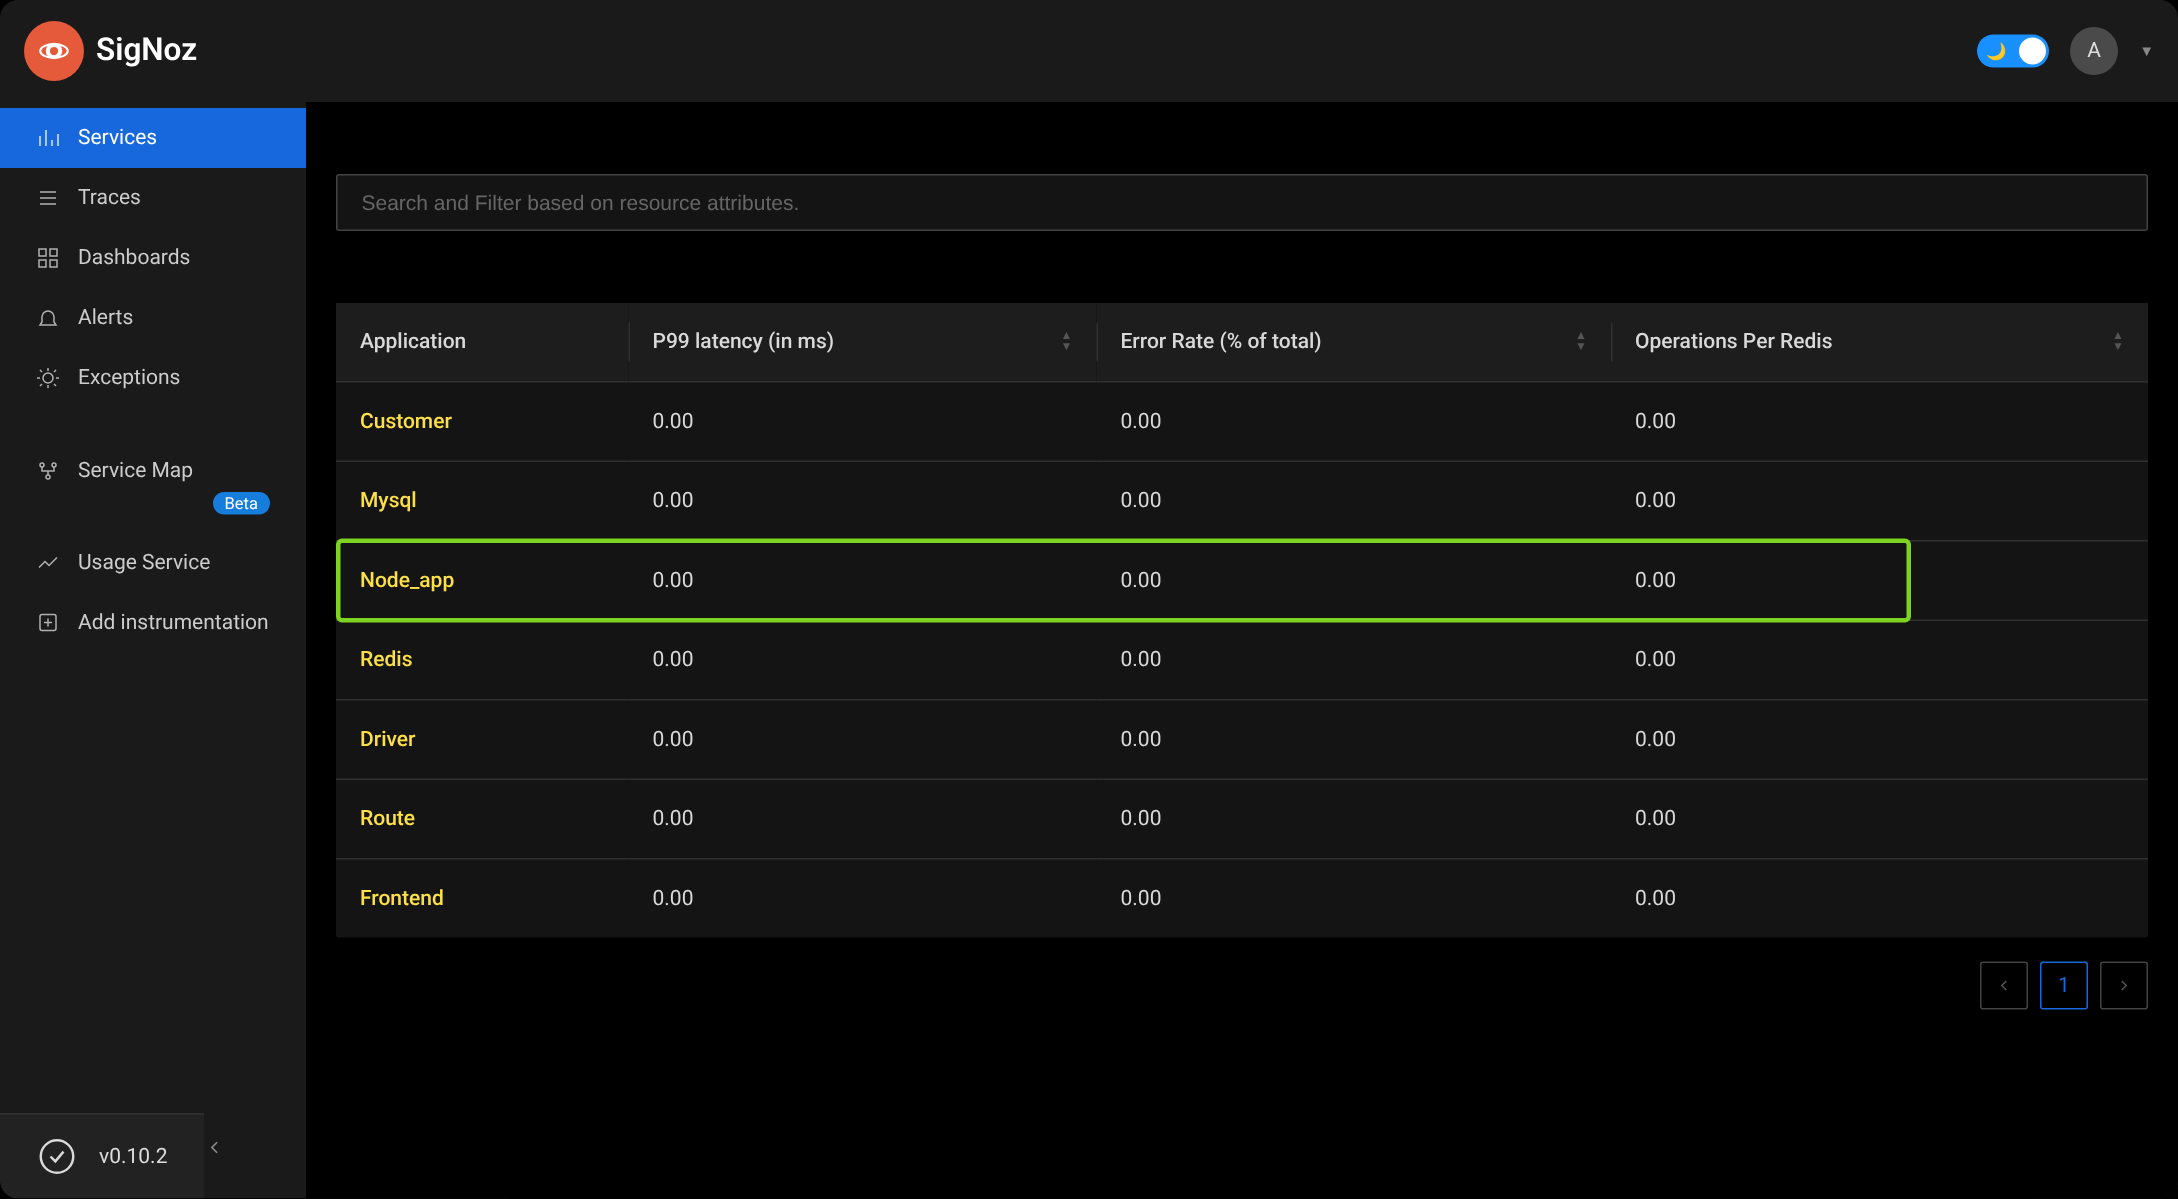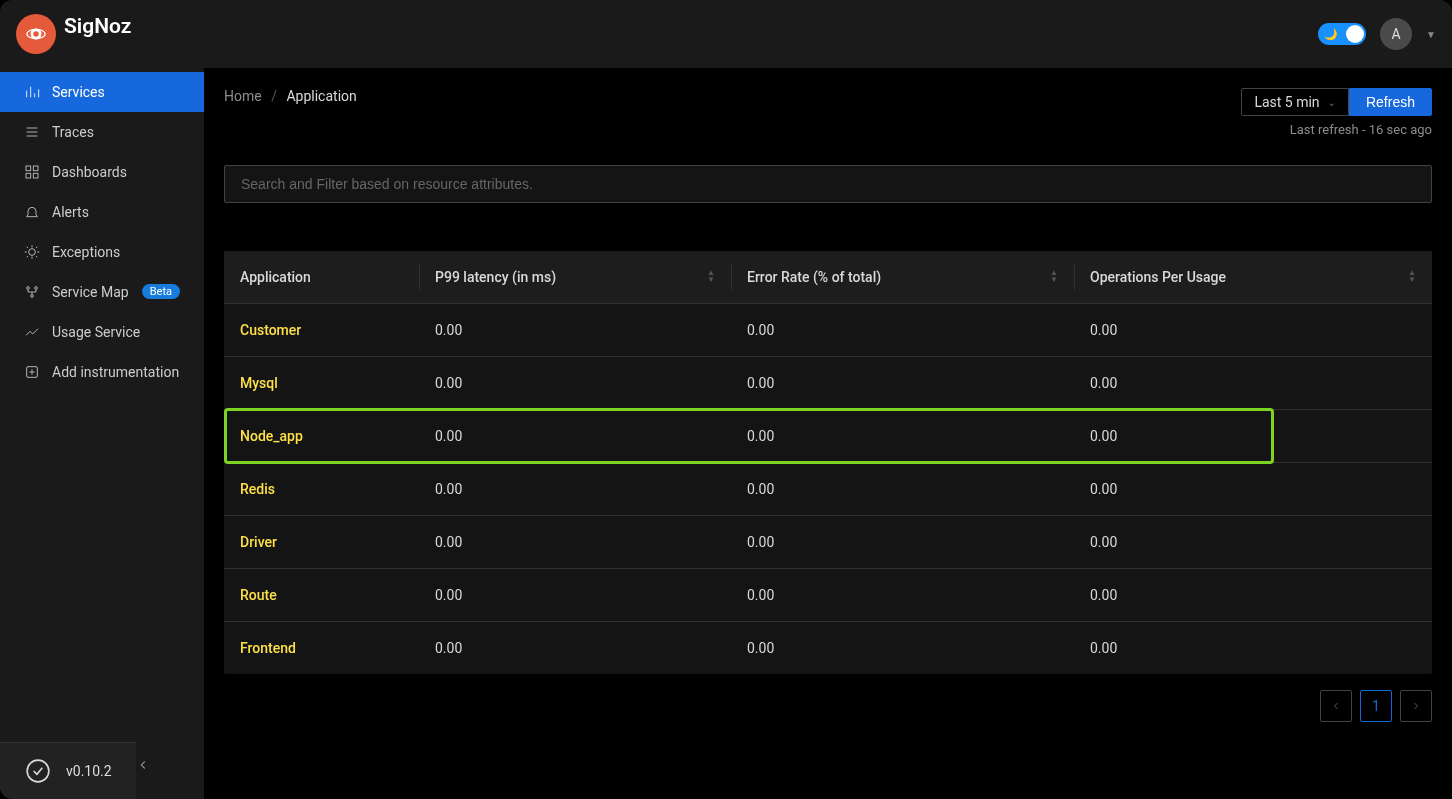"SigNoz" .brand { align-items: flex-start -> center }
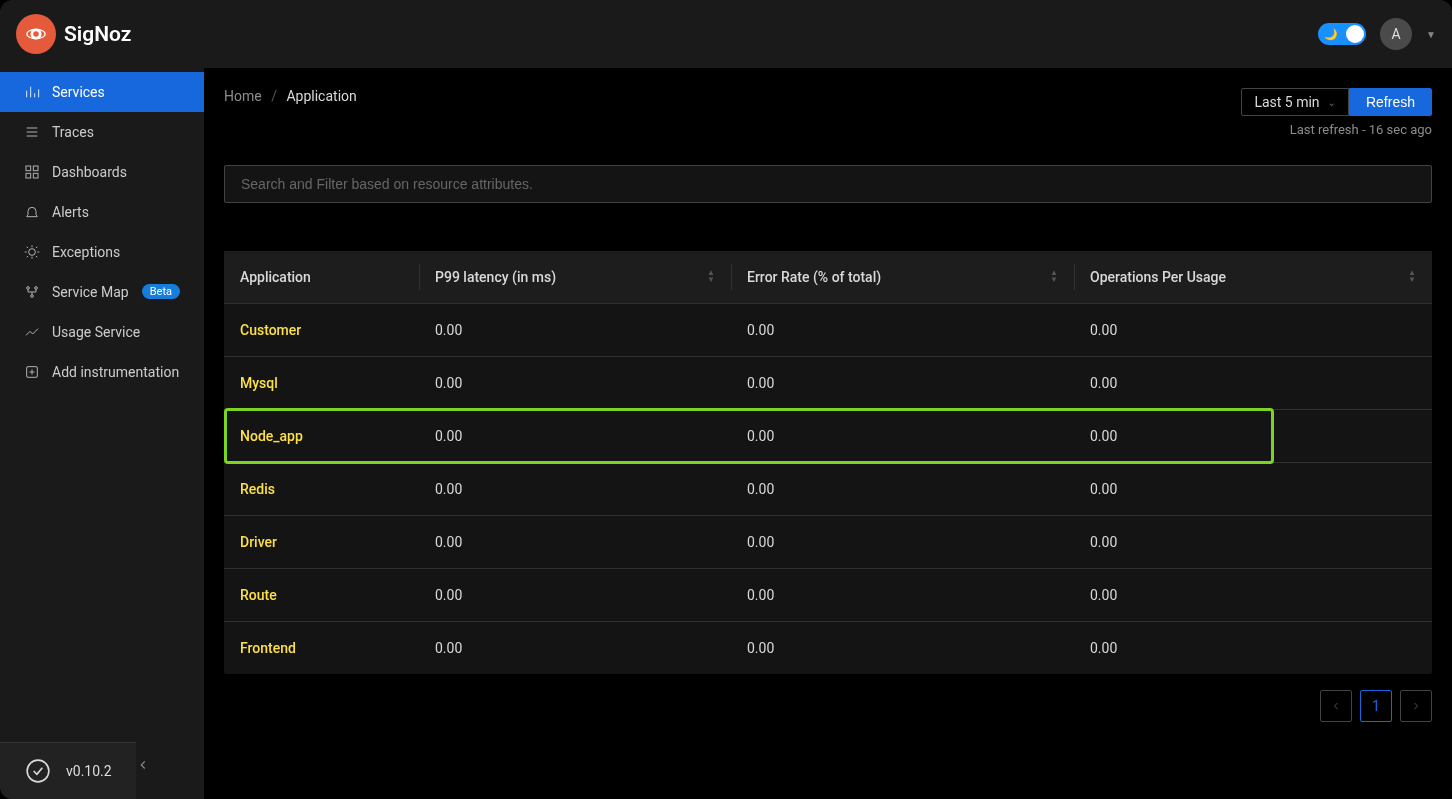"Services" .nav-item { align-items: flex-start -> center }
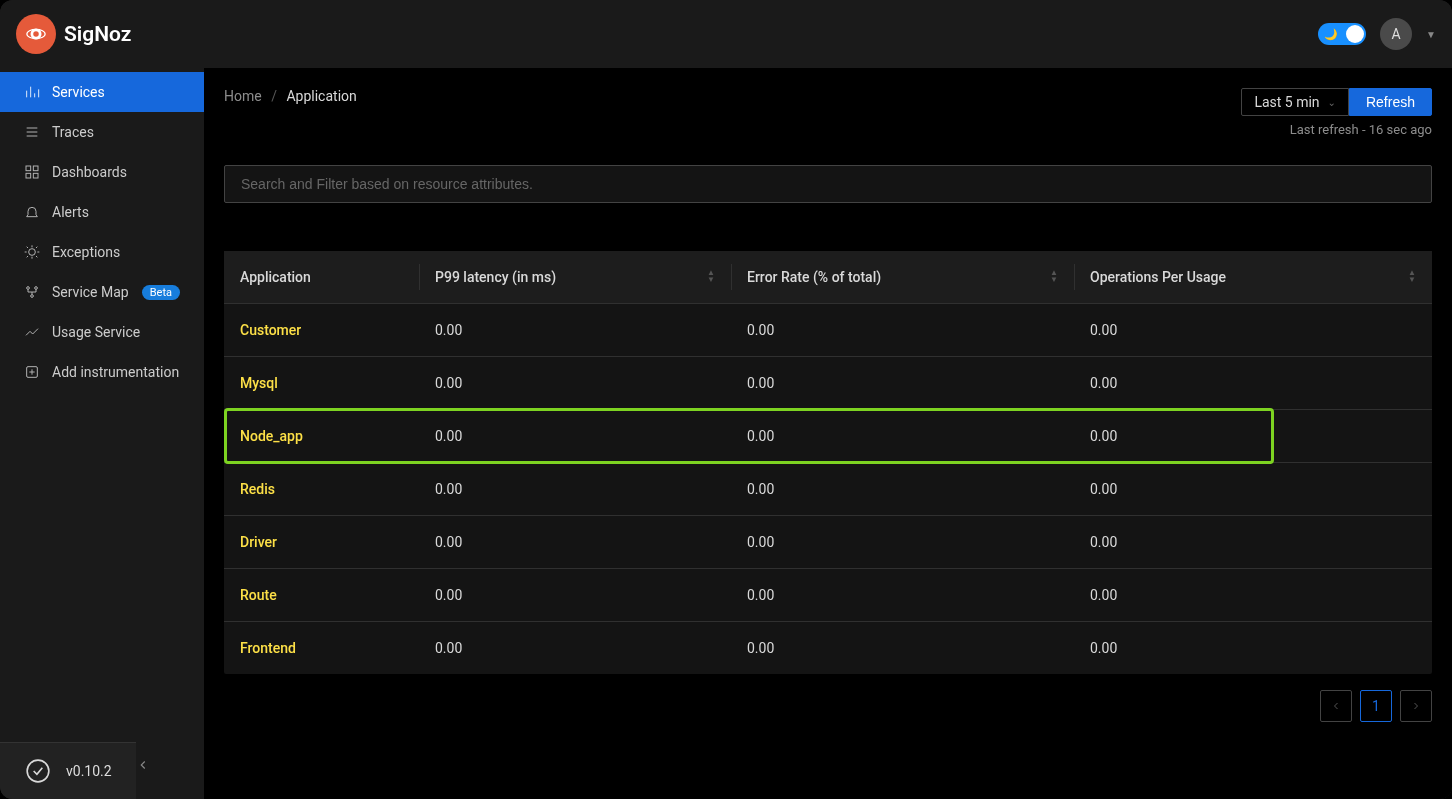"Home / Application" div.main-header { html: <div> <div> <span>Home</span> <span>/</span> <span>Application</span> </div> <div> <div> <div> <span>Last 5 min</span> <span>⌄</span> </div> <button>Refresh</button> </div> <div>Last refresh - 16 sec ago</div> </div> </div> -> none }
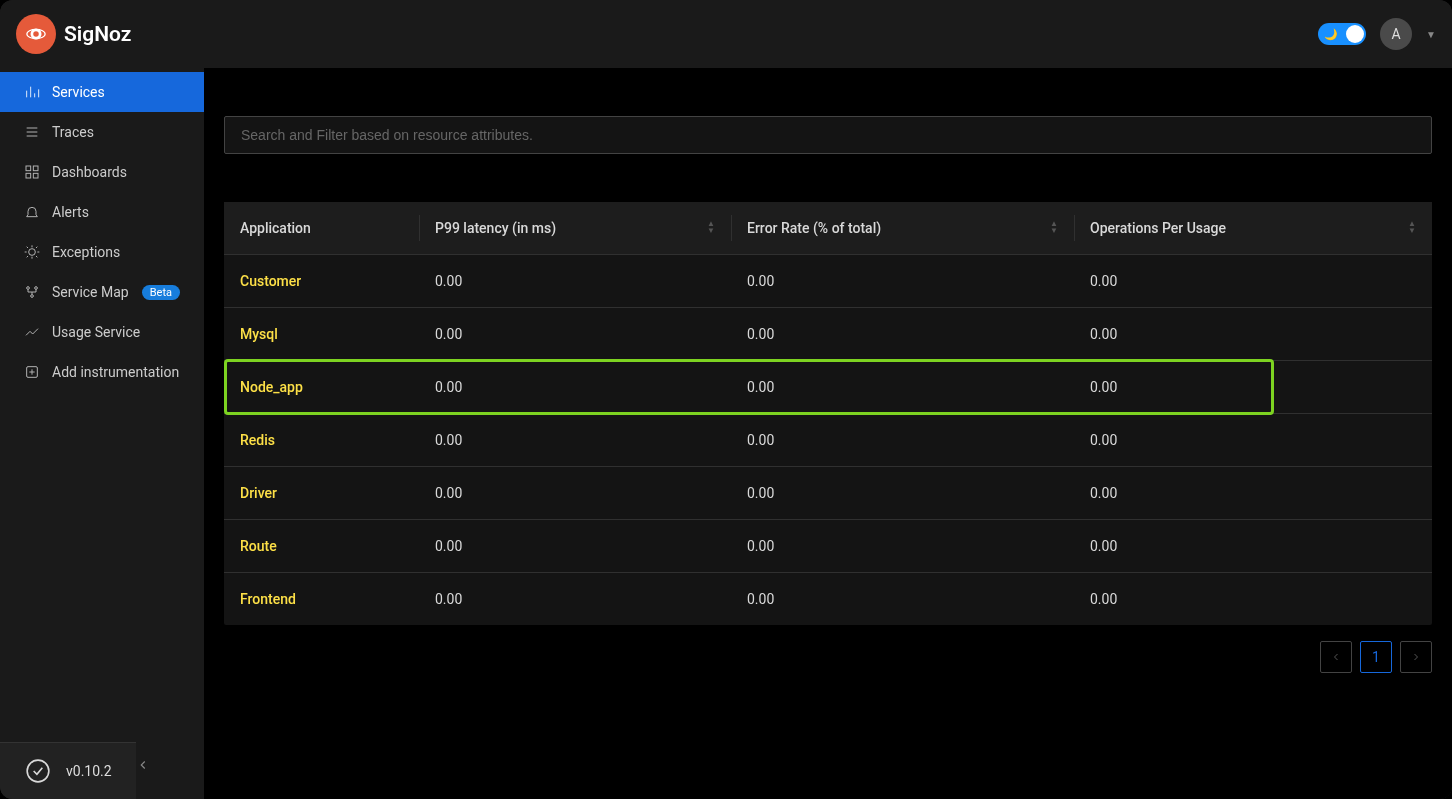"Operations Per Usage" span { text: Usage -> Redis }
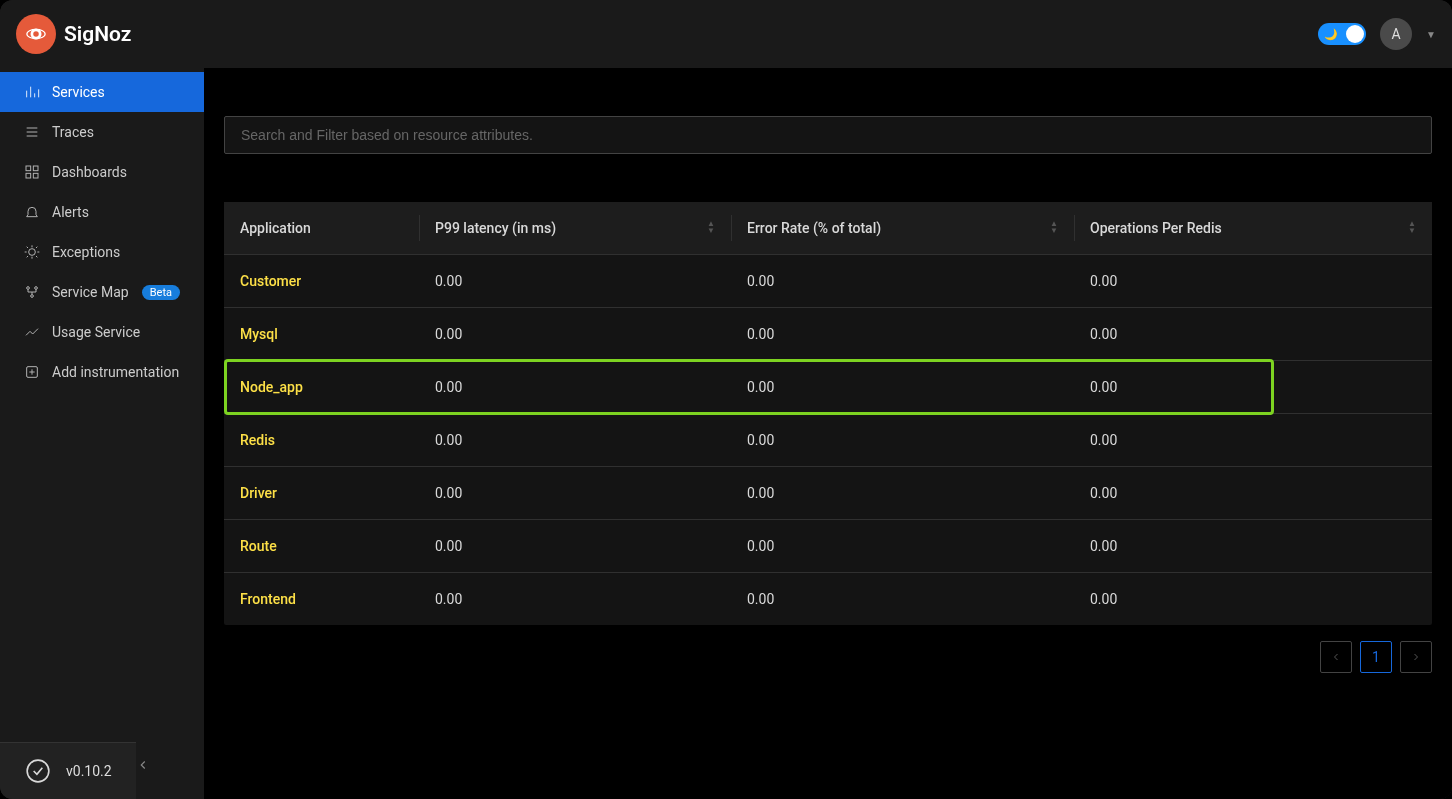"Beta" .badge { margin-top: none -> 44px }
